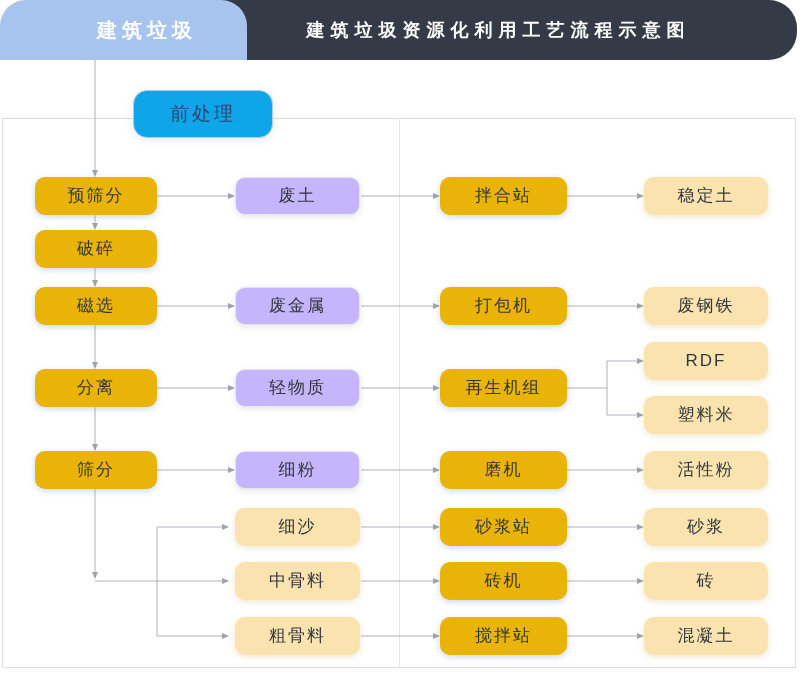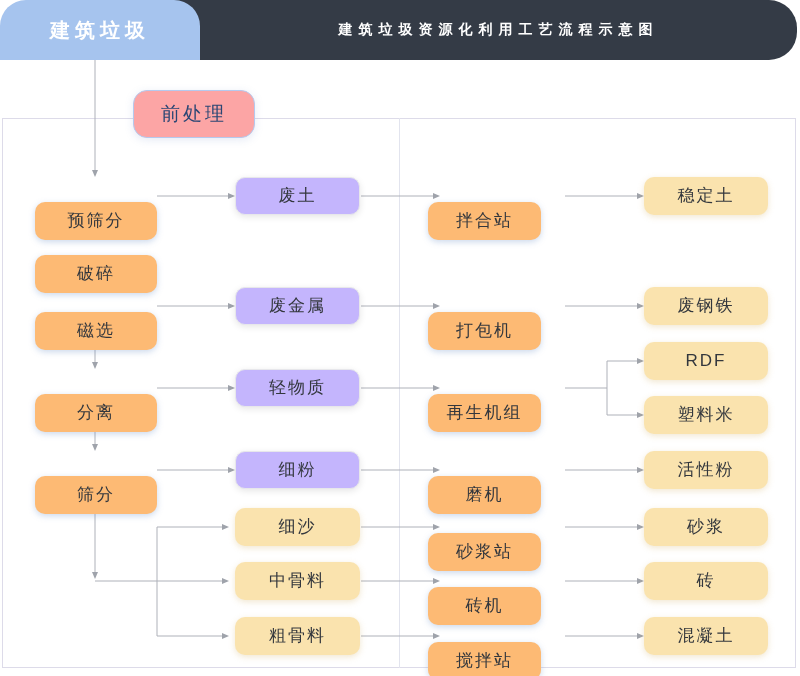"建筑垃圾" .tab { padding-left: none -> 47px }
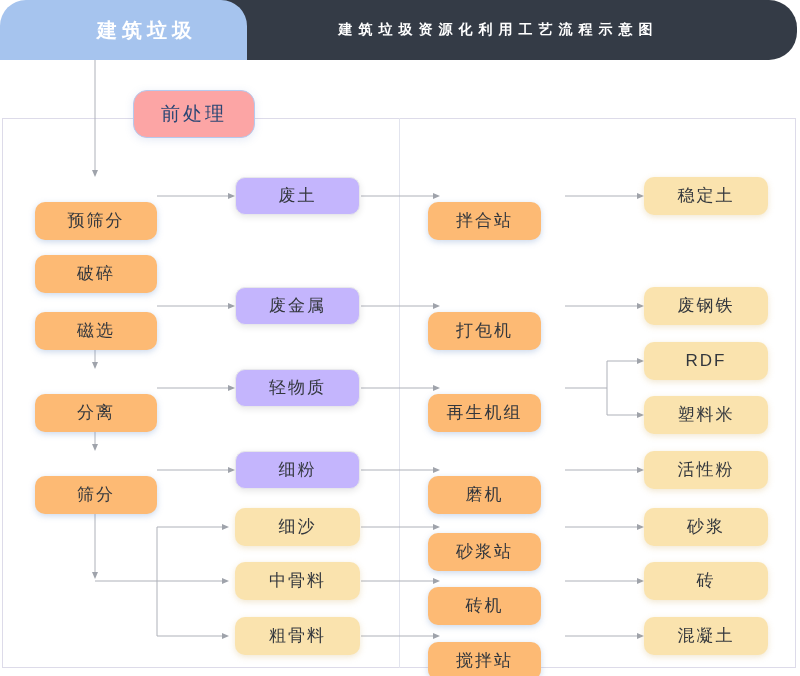"建筑垃圾资源化利用工艺流程示意图" .titlebar .title { font-size: 14px -> 18px }
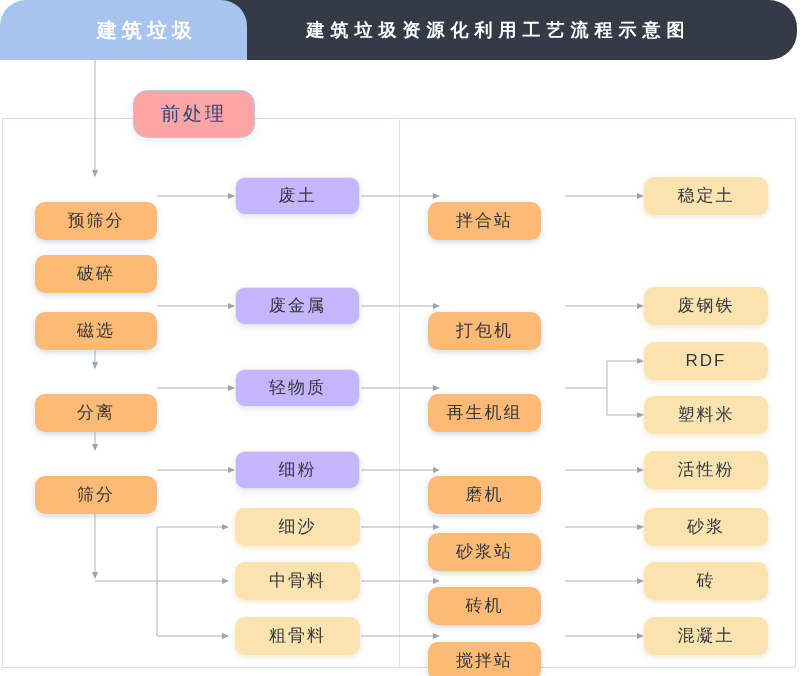"前处理" .sec { background: #fca5a5 -> #0ea5e9; width: 122px -> 140px }
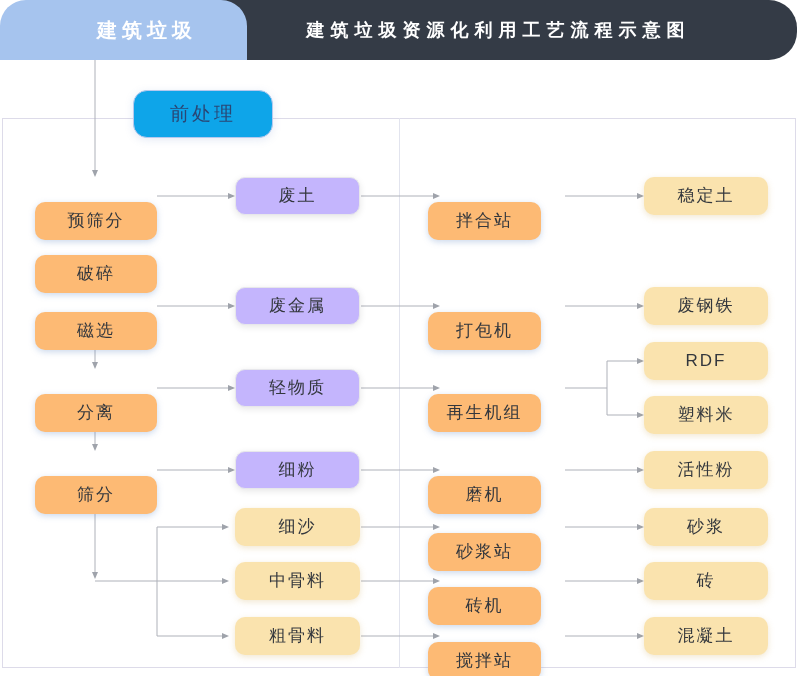"预筛分" .blue { background: #fdba74 -> #eab308; margin-top: 25px -> none }
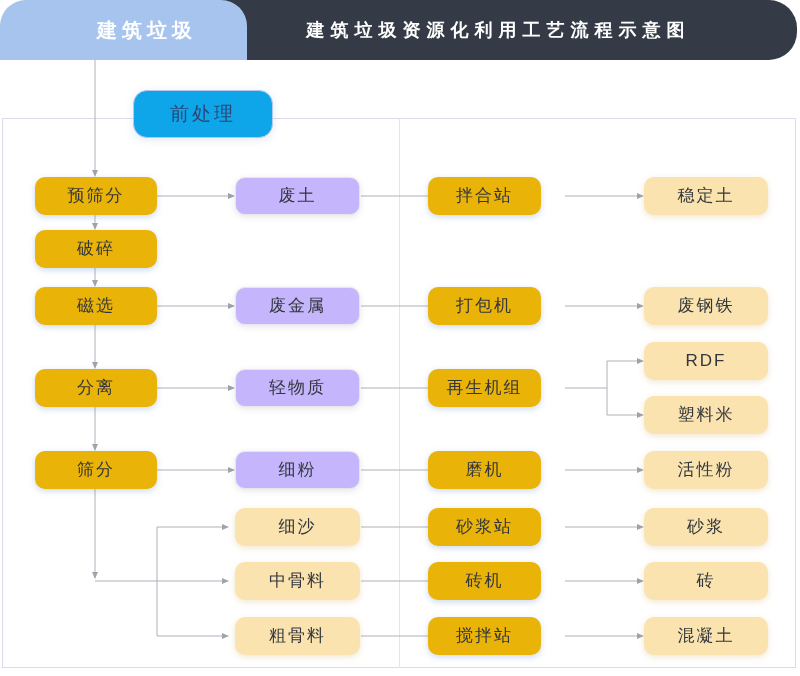"拌合站" .c3 { left: 428px -> 440px; width: 113px -> 127px }
